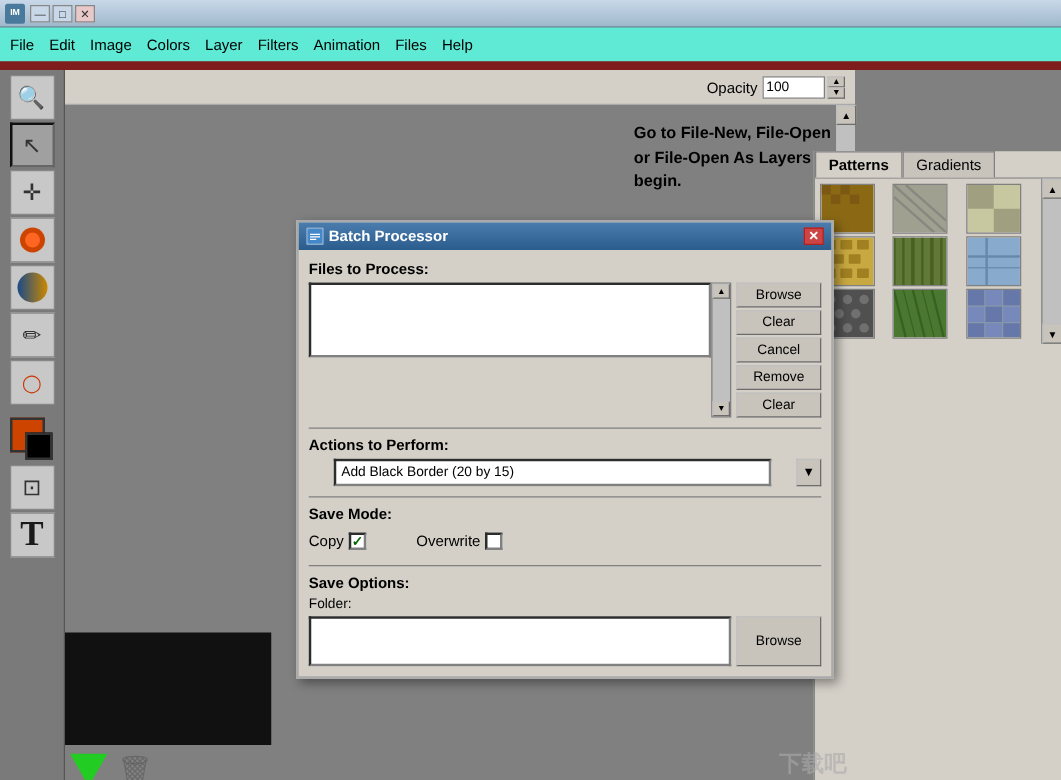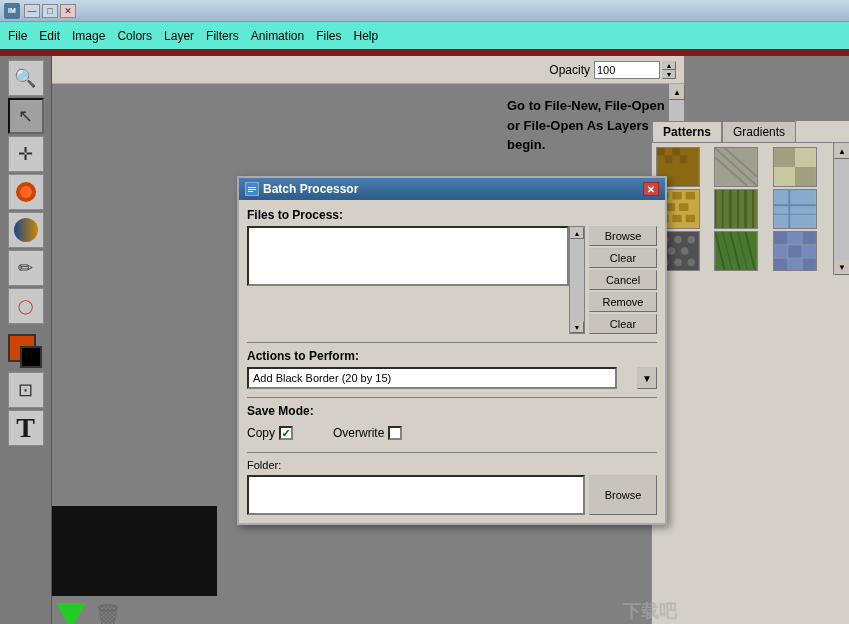"100" input.opacity-input { width: 66px -> 50px }
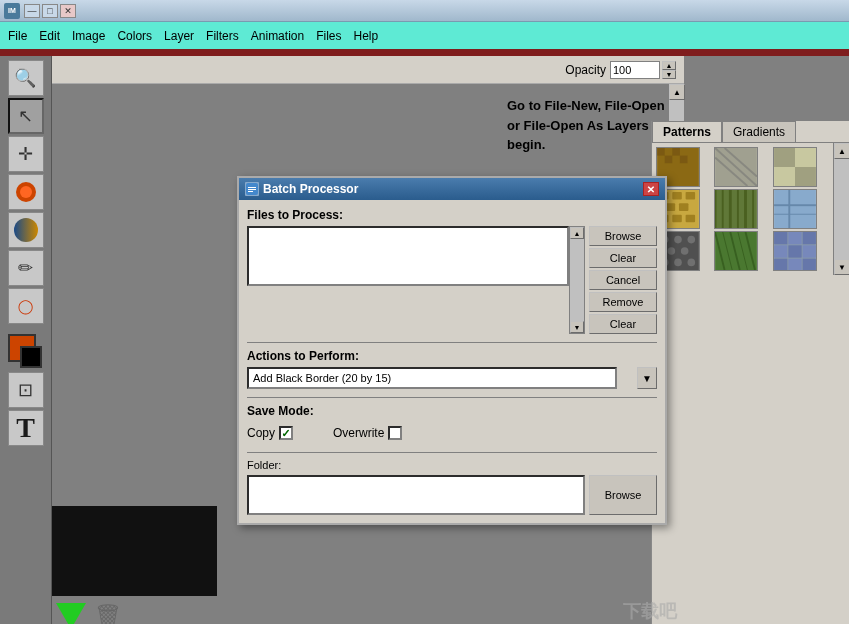"Add Black Border (20 by" .dropdown-row { margin-left: none -> 20px }
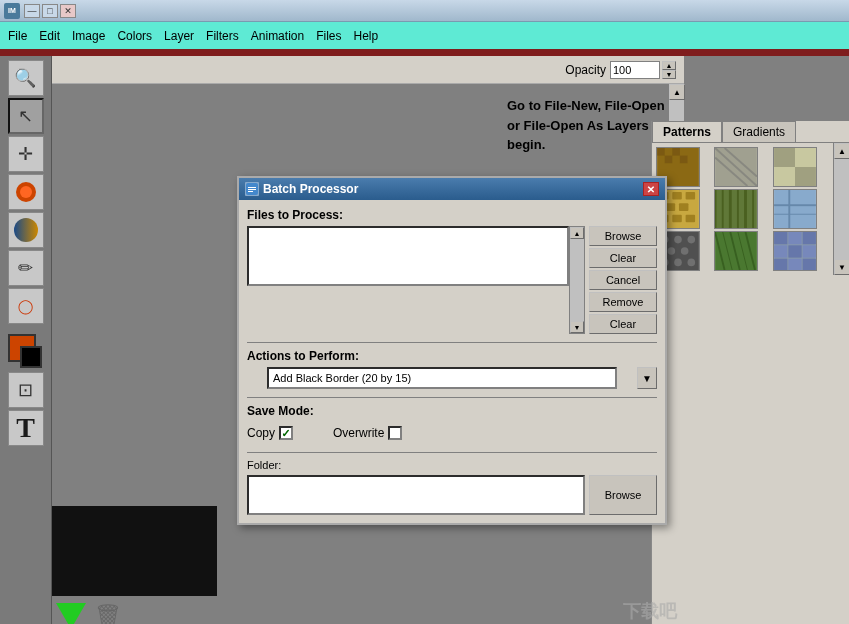"Save Options:" div.section-label { html: none -> <div>Save Options:</div> }
